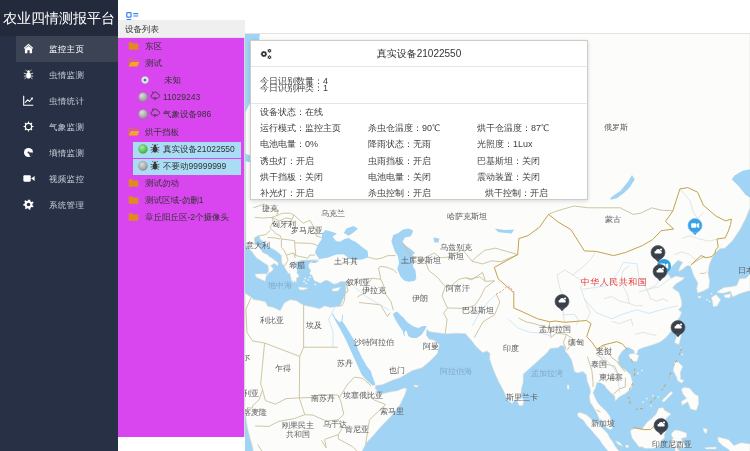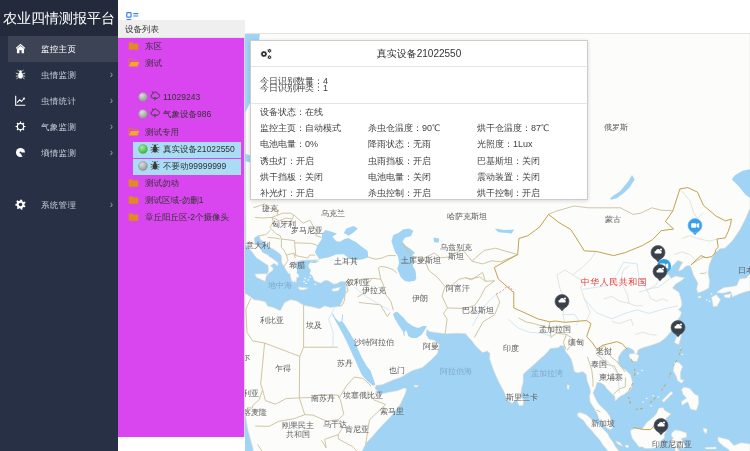"监控主页" .mi { left: 8px -> 16px }
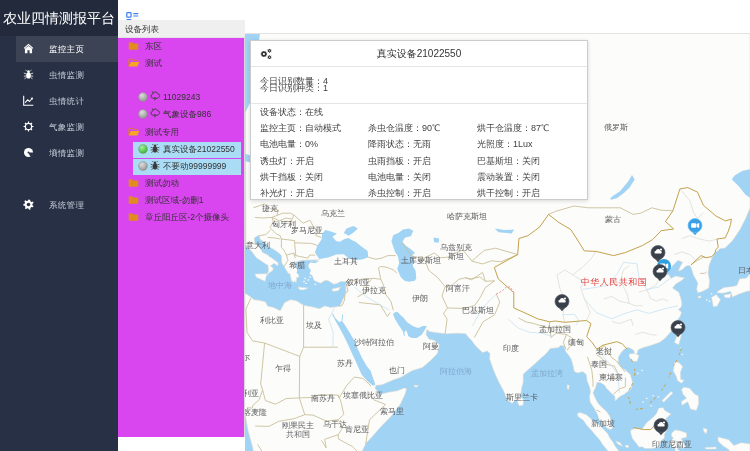"未知" div.tr { html: none -> <div> <span> <svg> <circle></circle> <circle></circle> </svg> </span> <span>未知</span> </div> }
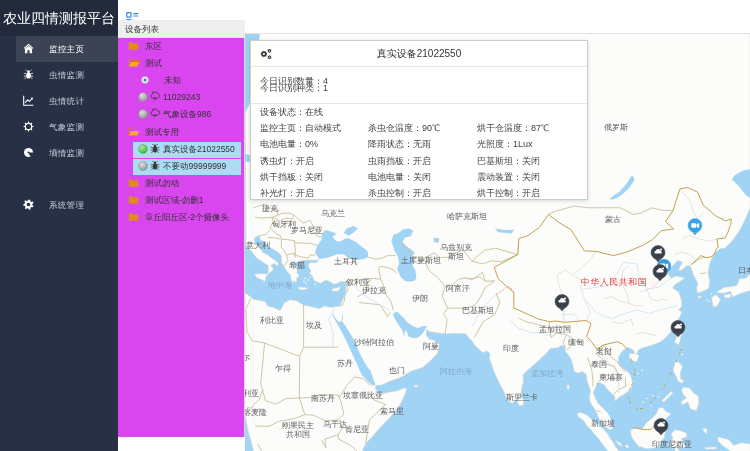"测试专用" span.tt { text: 测试专用 -> 烘干挡板 }
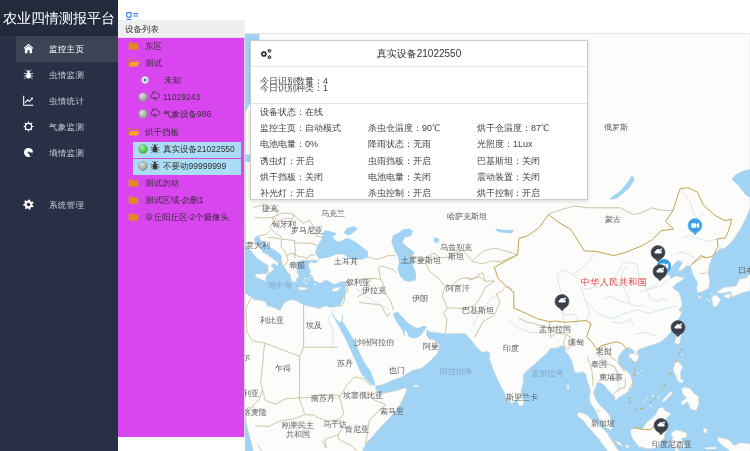"监控主页：自动模式" span.pc { text: 监控主页：自动模式 -> 运行模式：监控主页 }
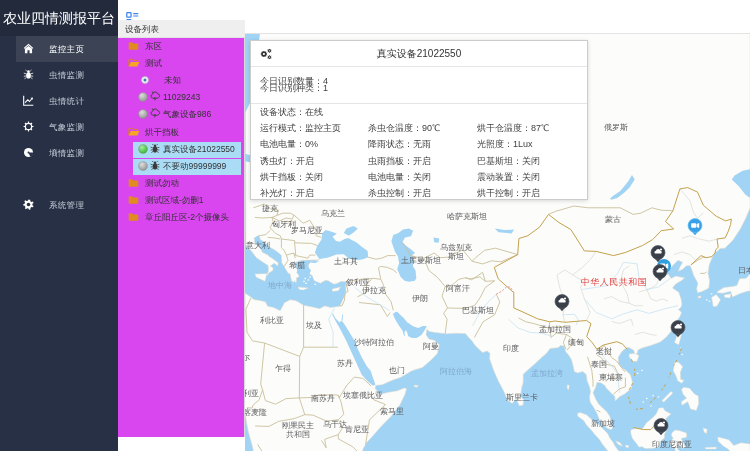"视频监控" div.mi { html: none -> <div> <svg> <rect></rect> <path></path> </svg> <span>视频监控</span> </div> }
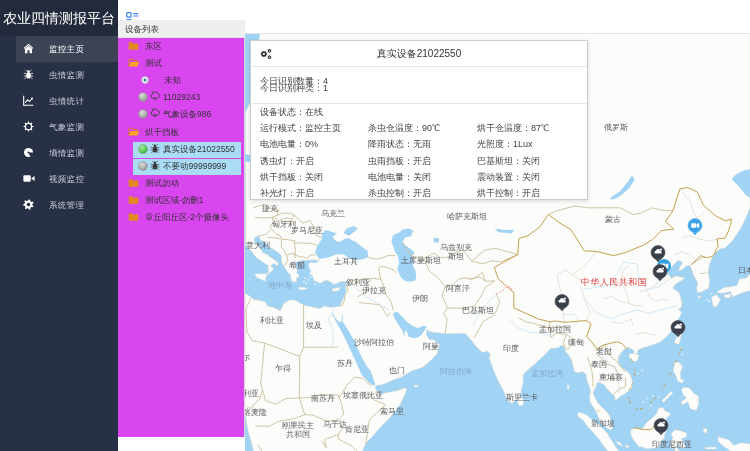"烘干控制：开启" span.pc { left: 226px -> 234px }
